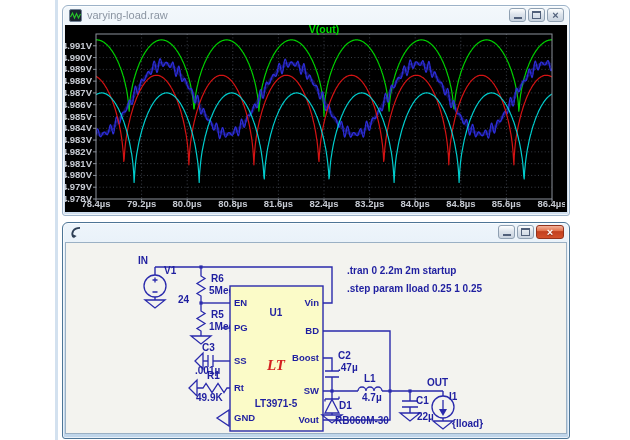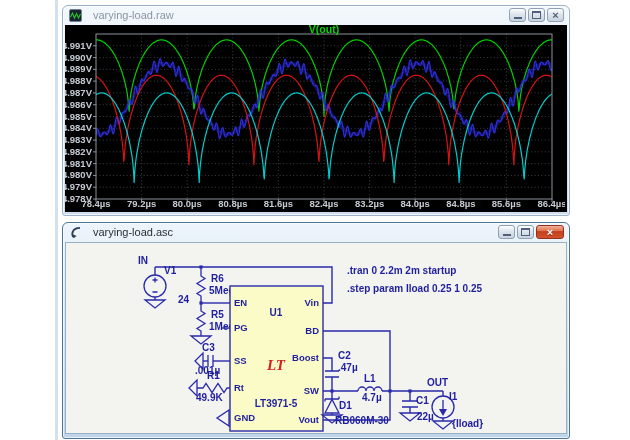"varying-load.raw" .titlebar { gap: 11px -> 5px }
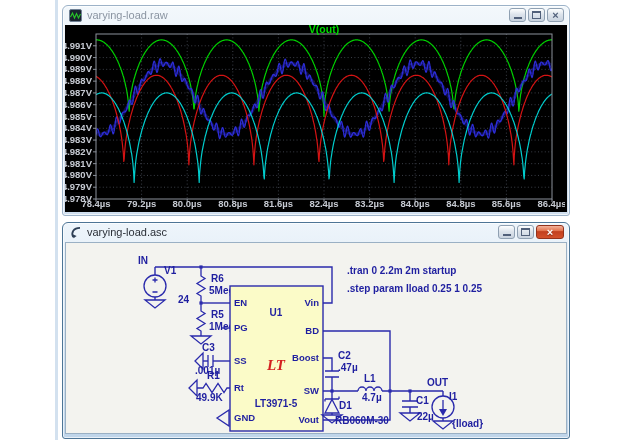"varying-load.asc" span.win-title { html: <span>varying-load.asc</span> -> none }
